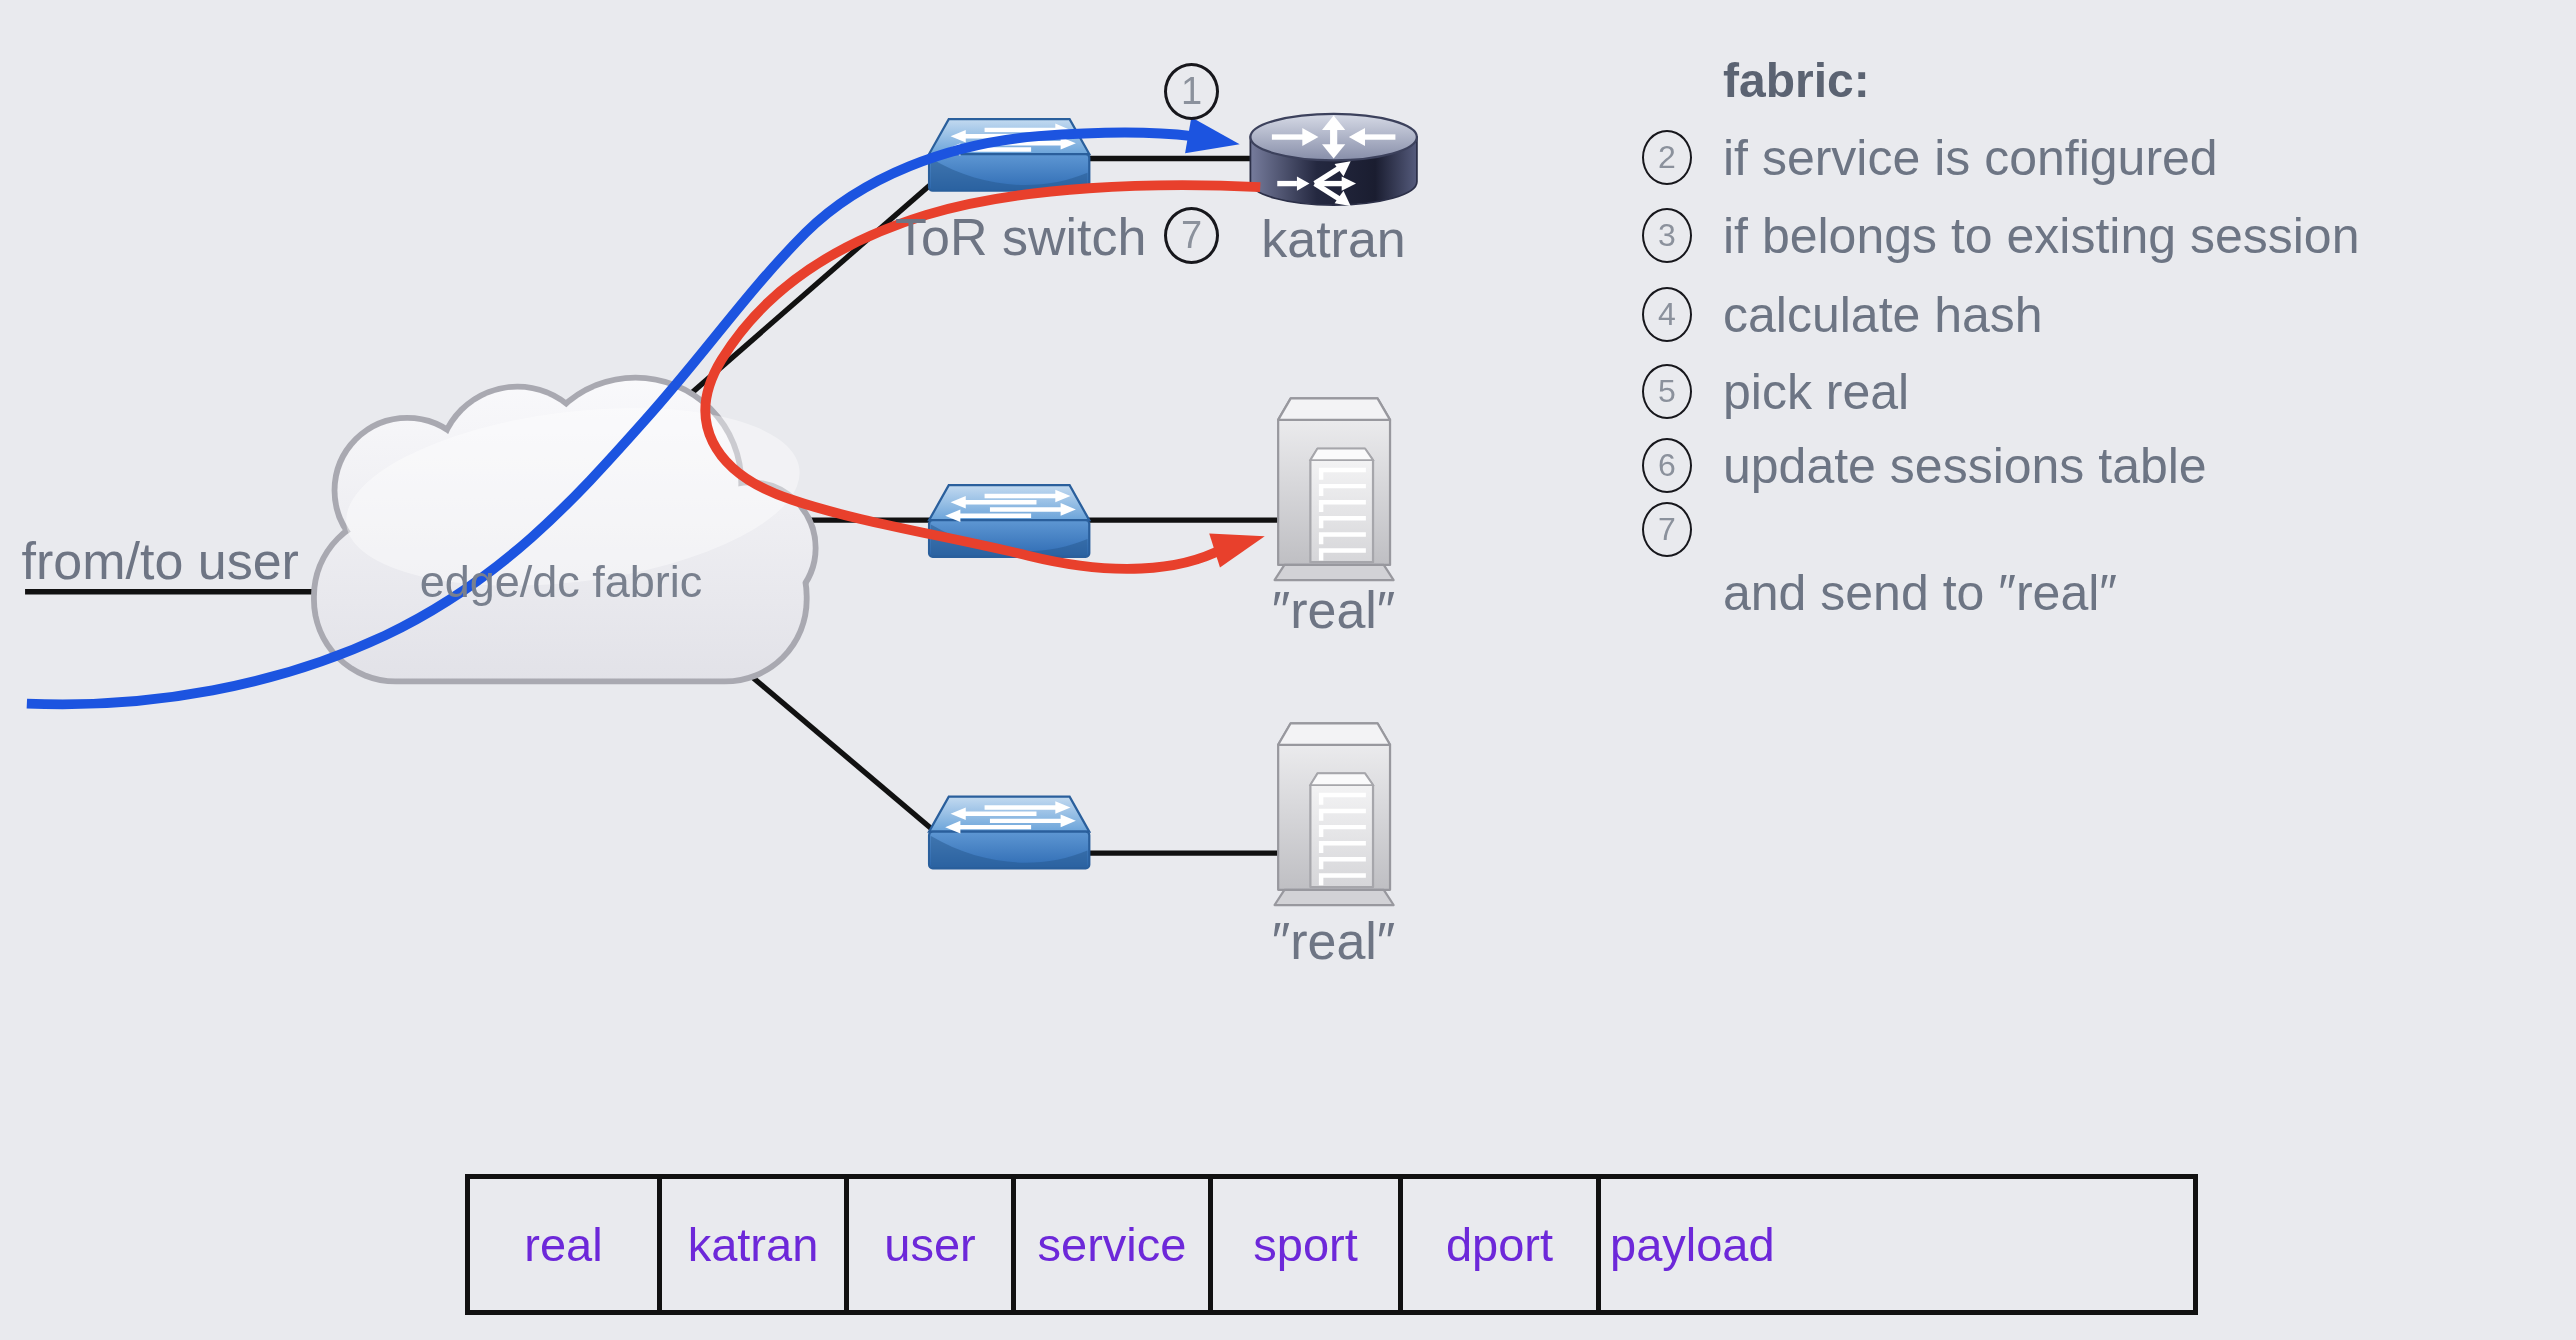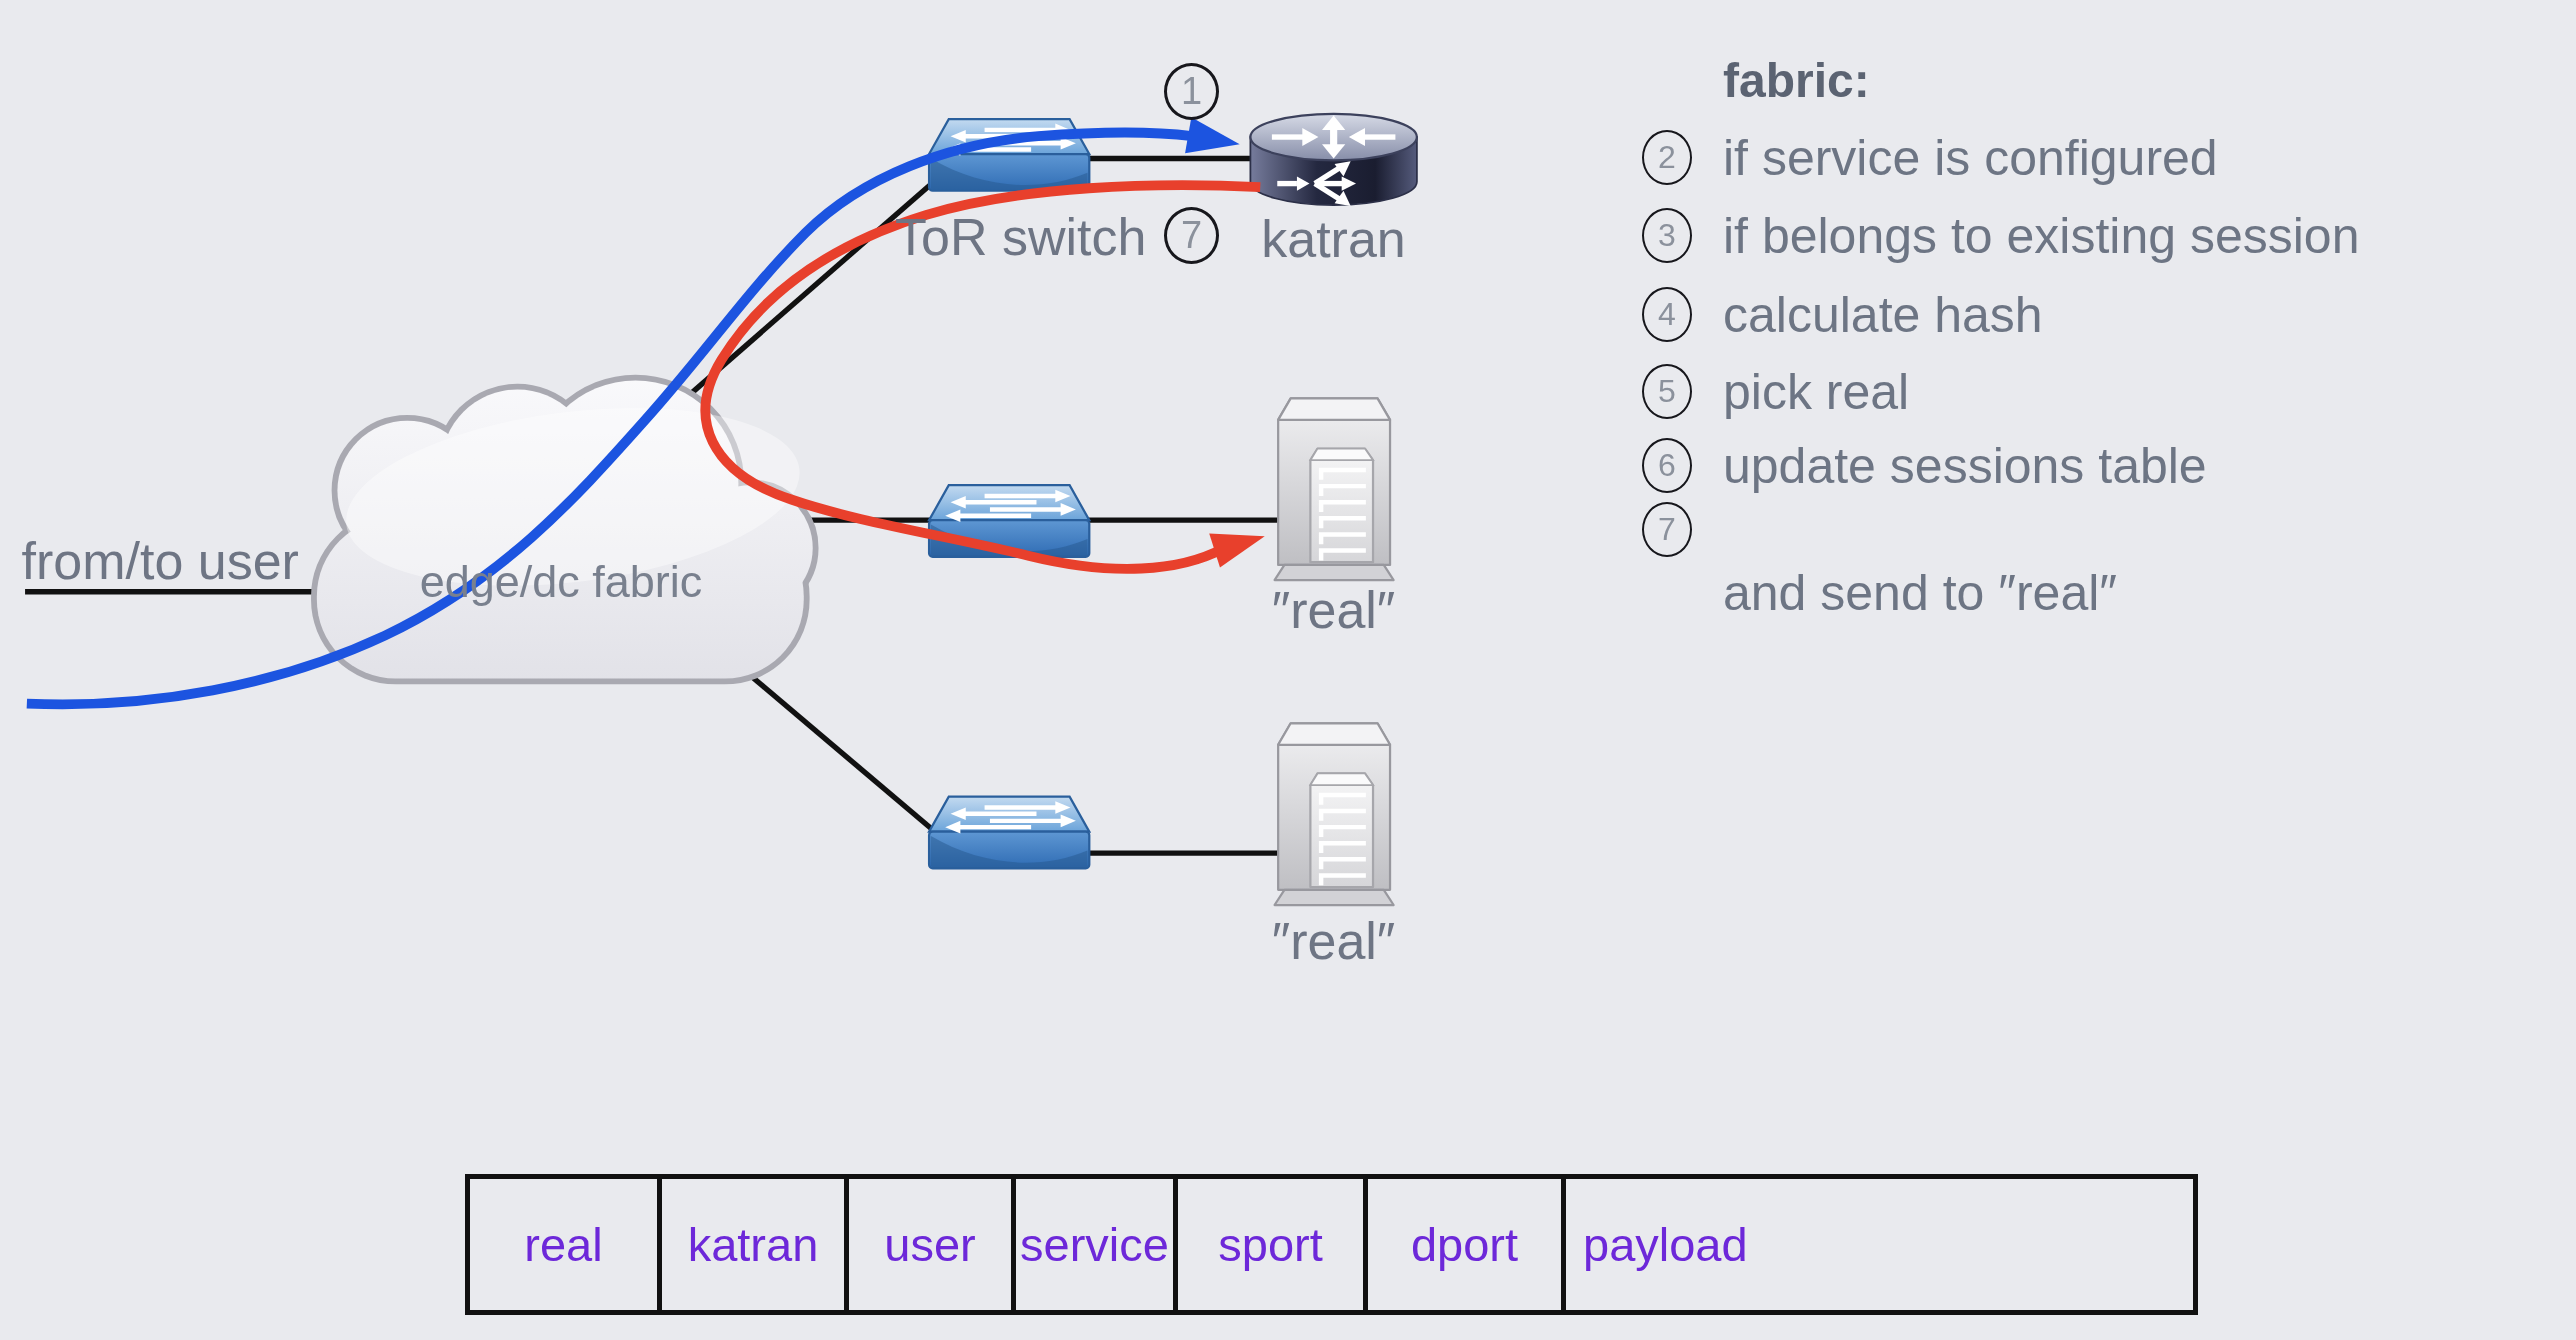"service" .cw3 { width: 162px -> 197px }
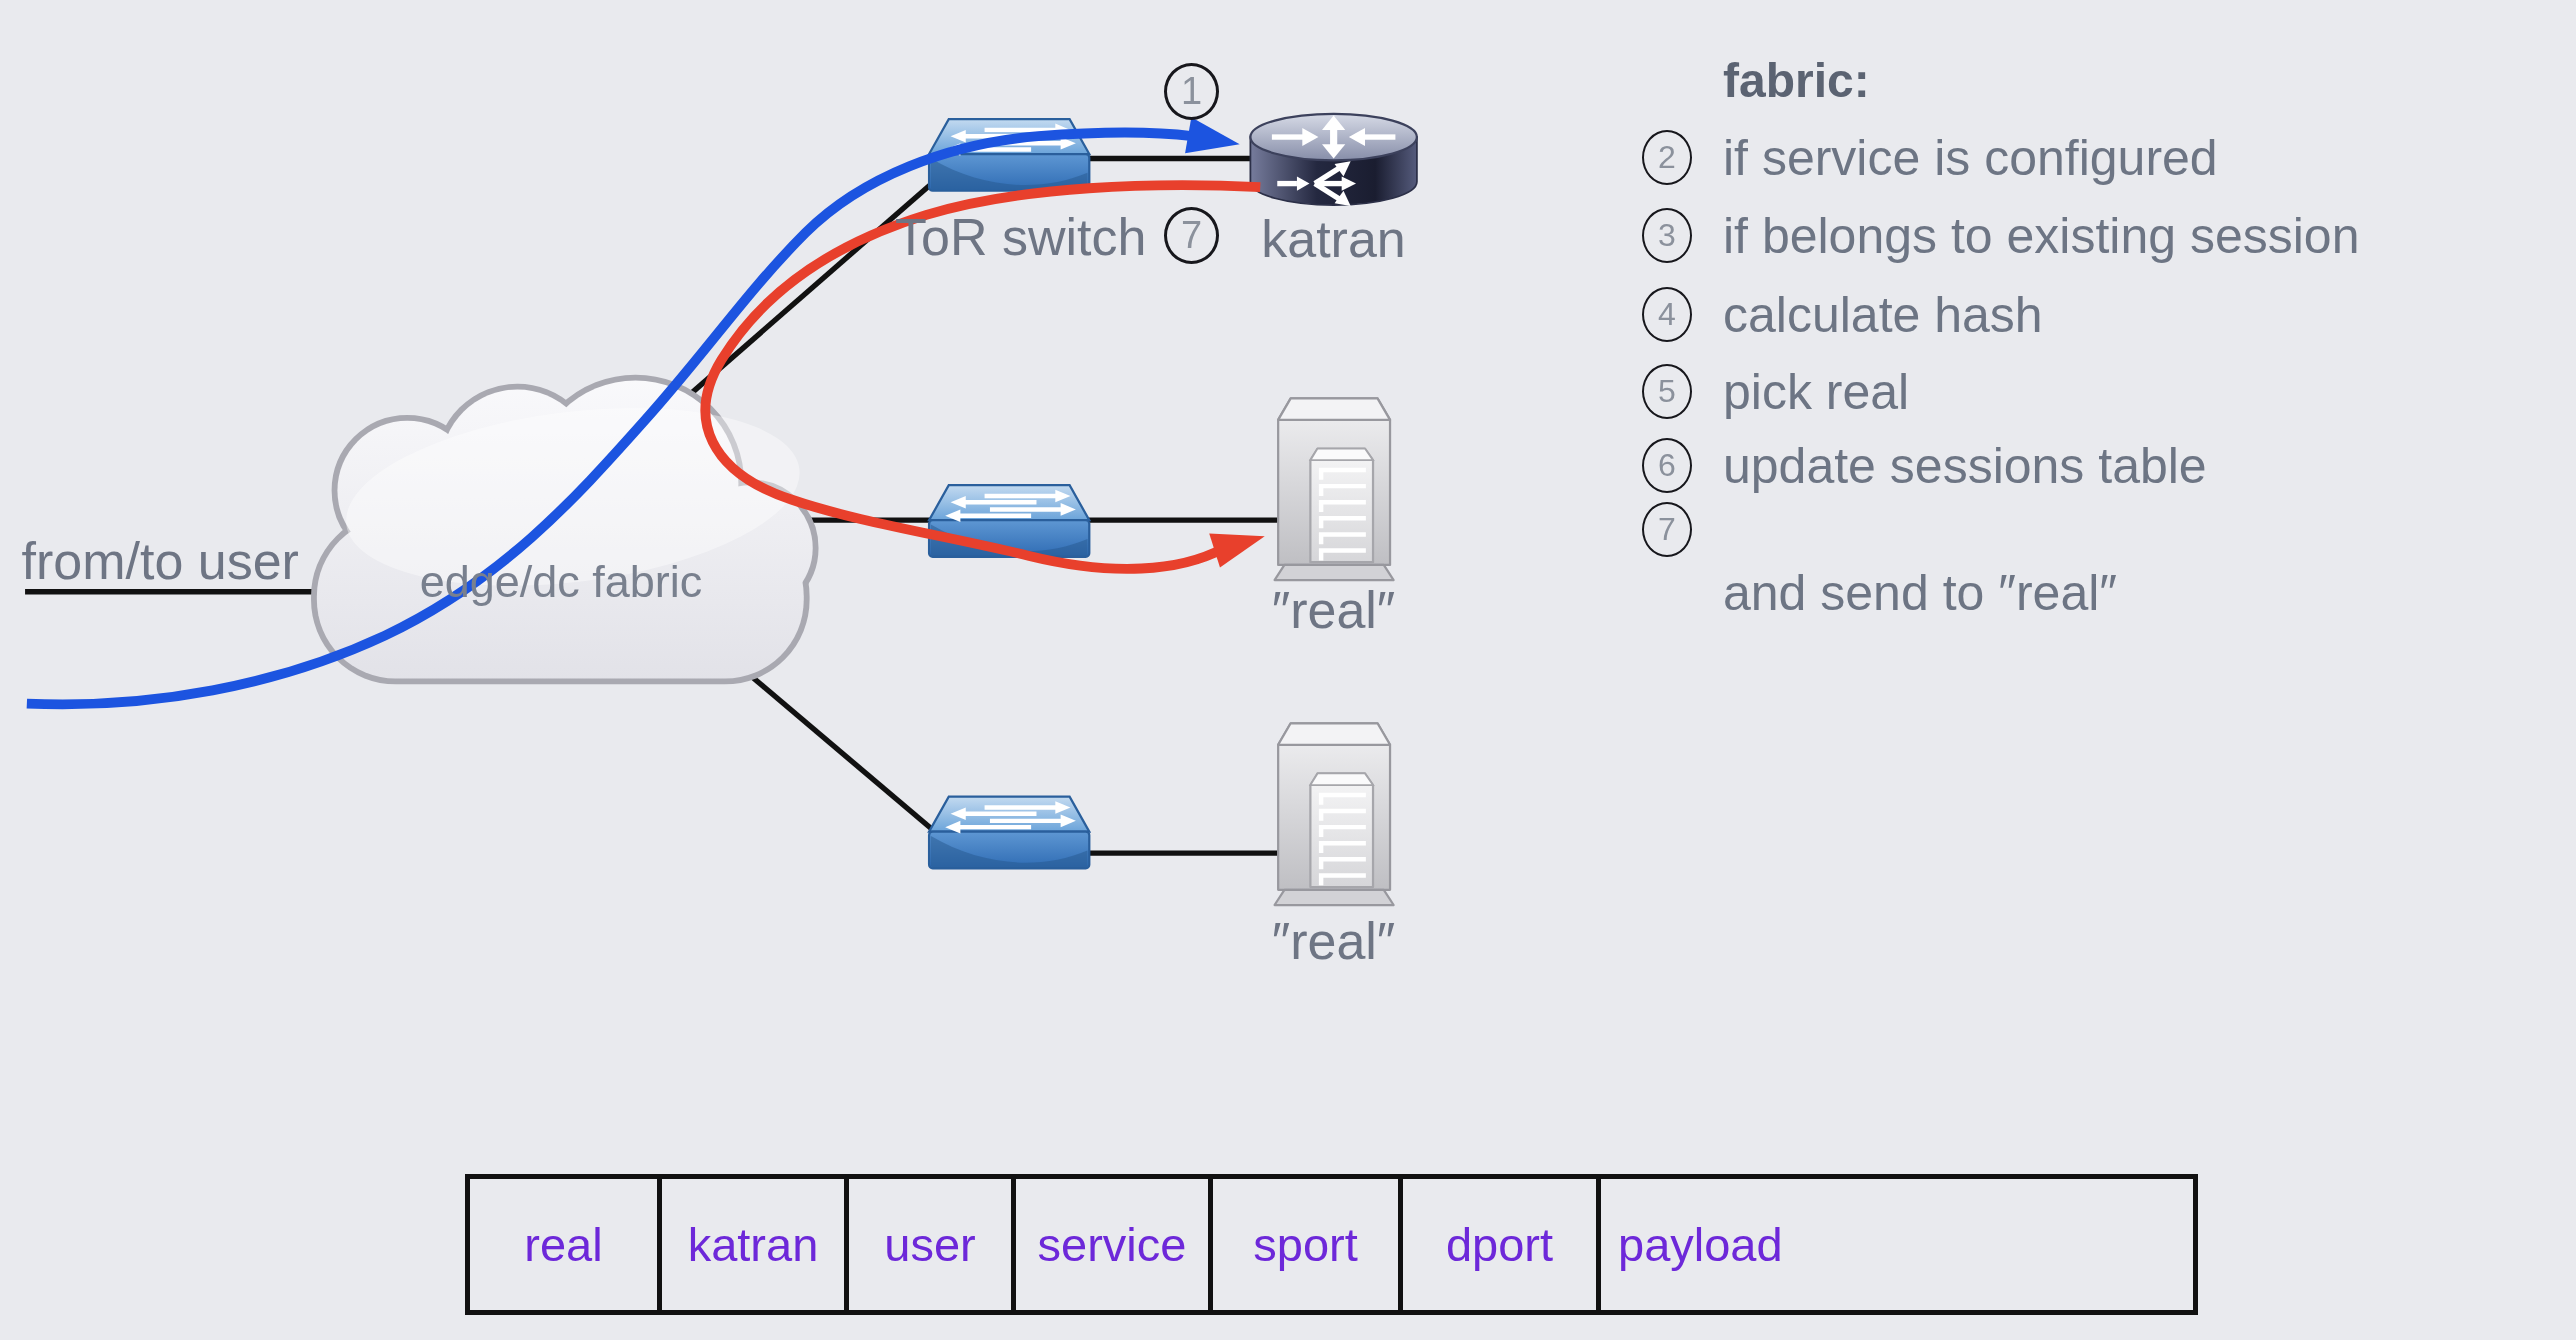"payload" .cell.payload { padding-left: 17px -> 9px }
